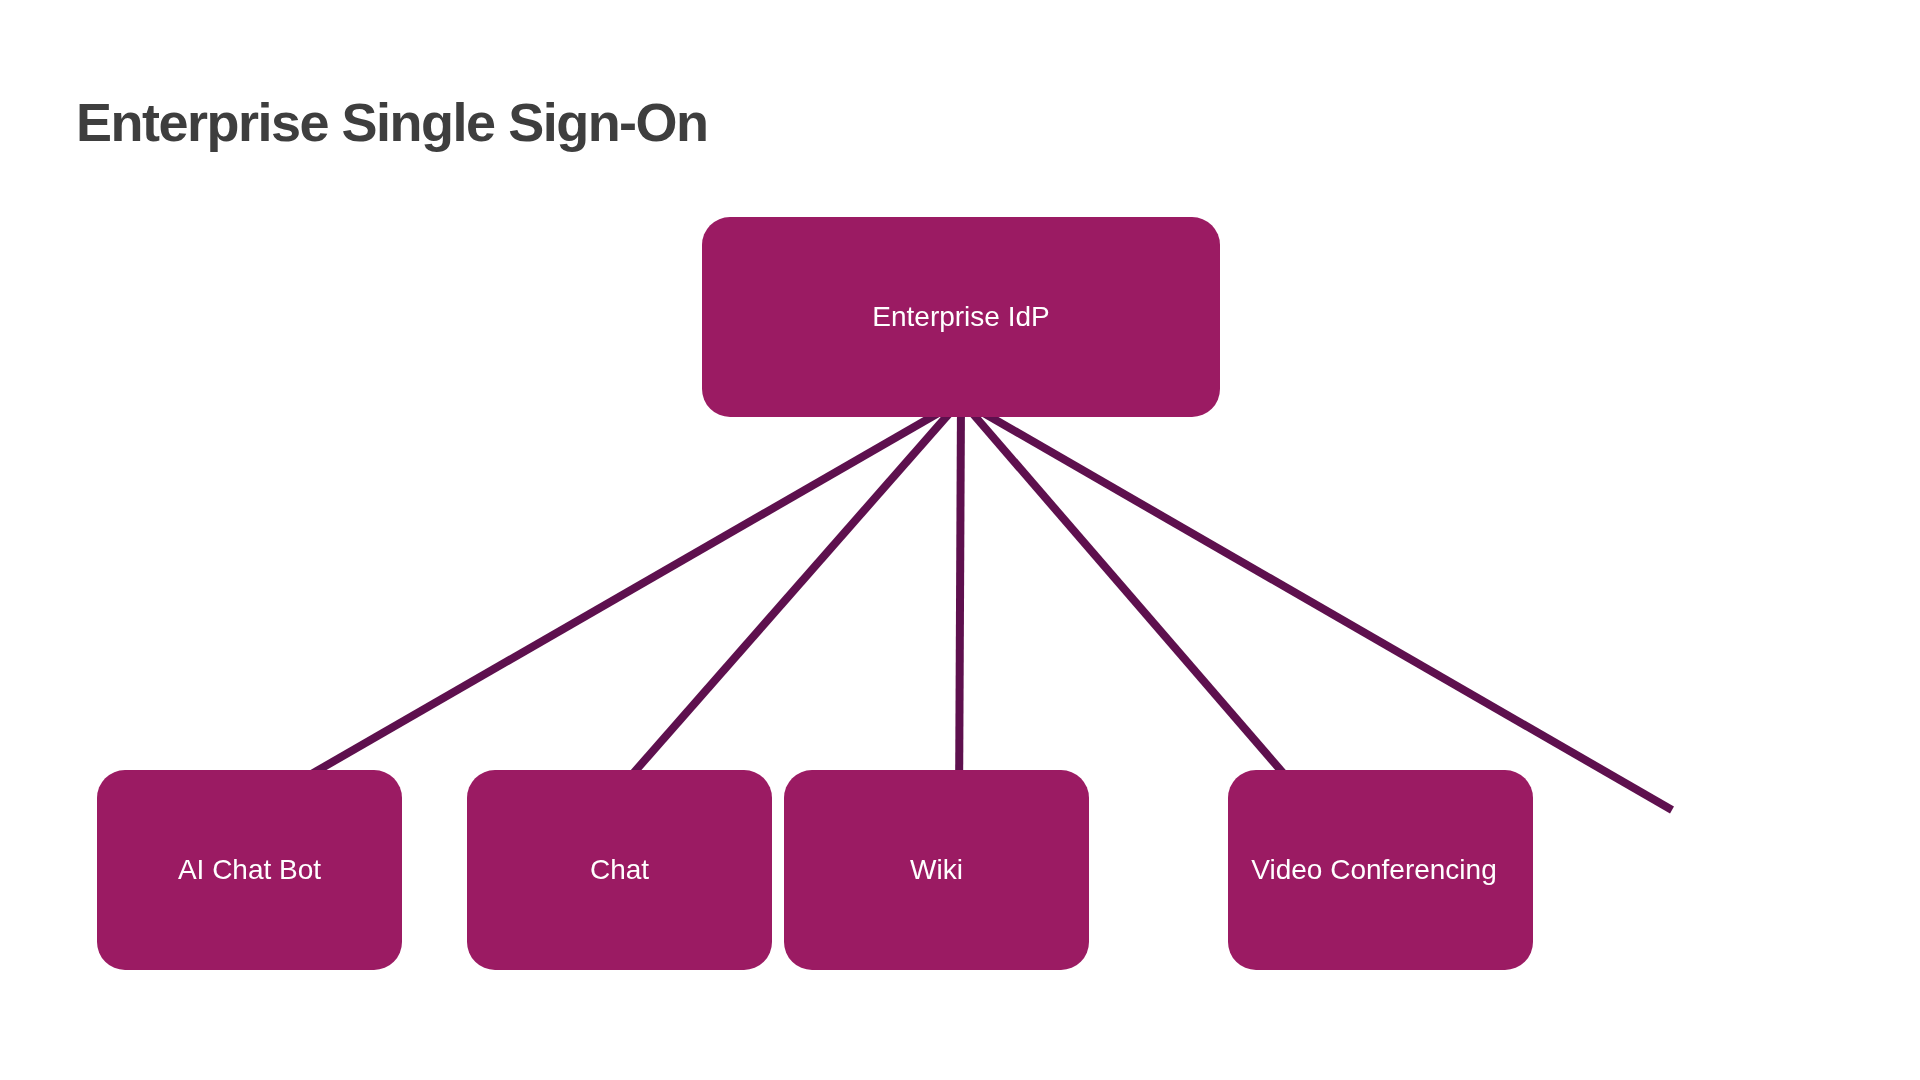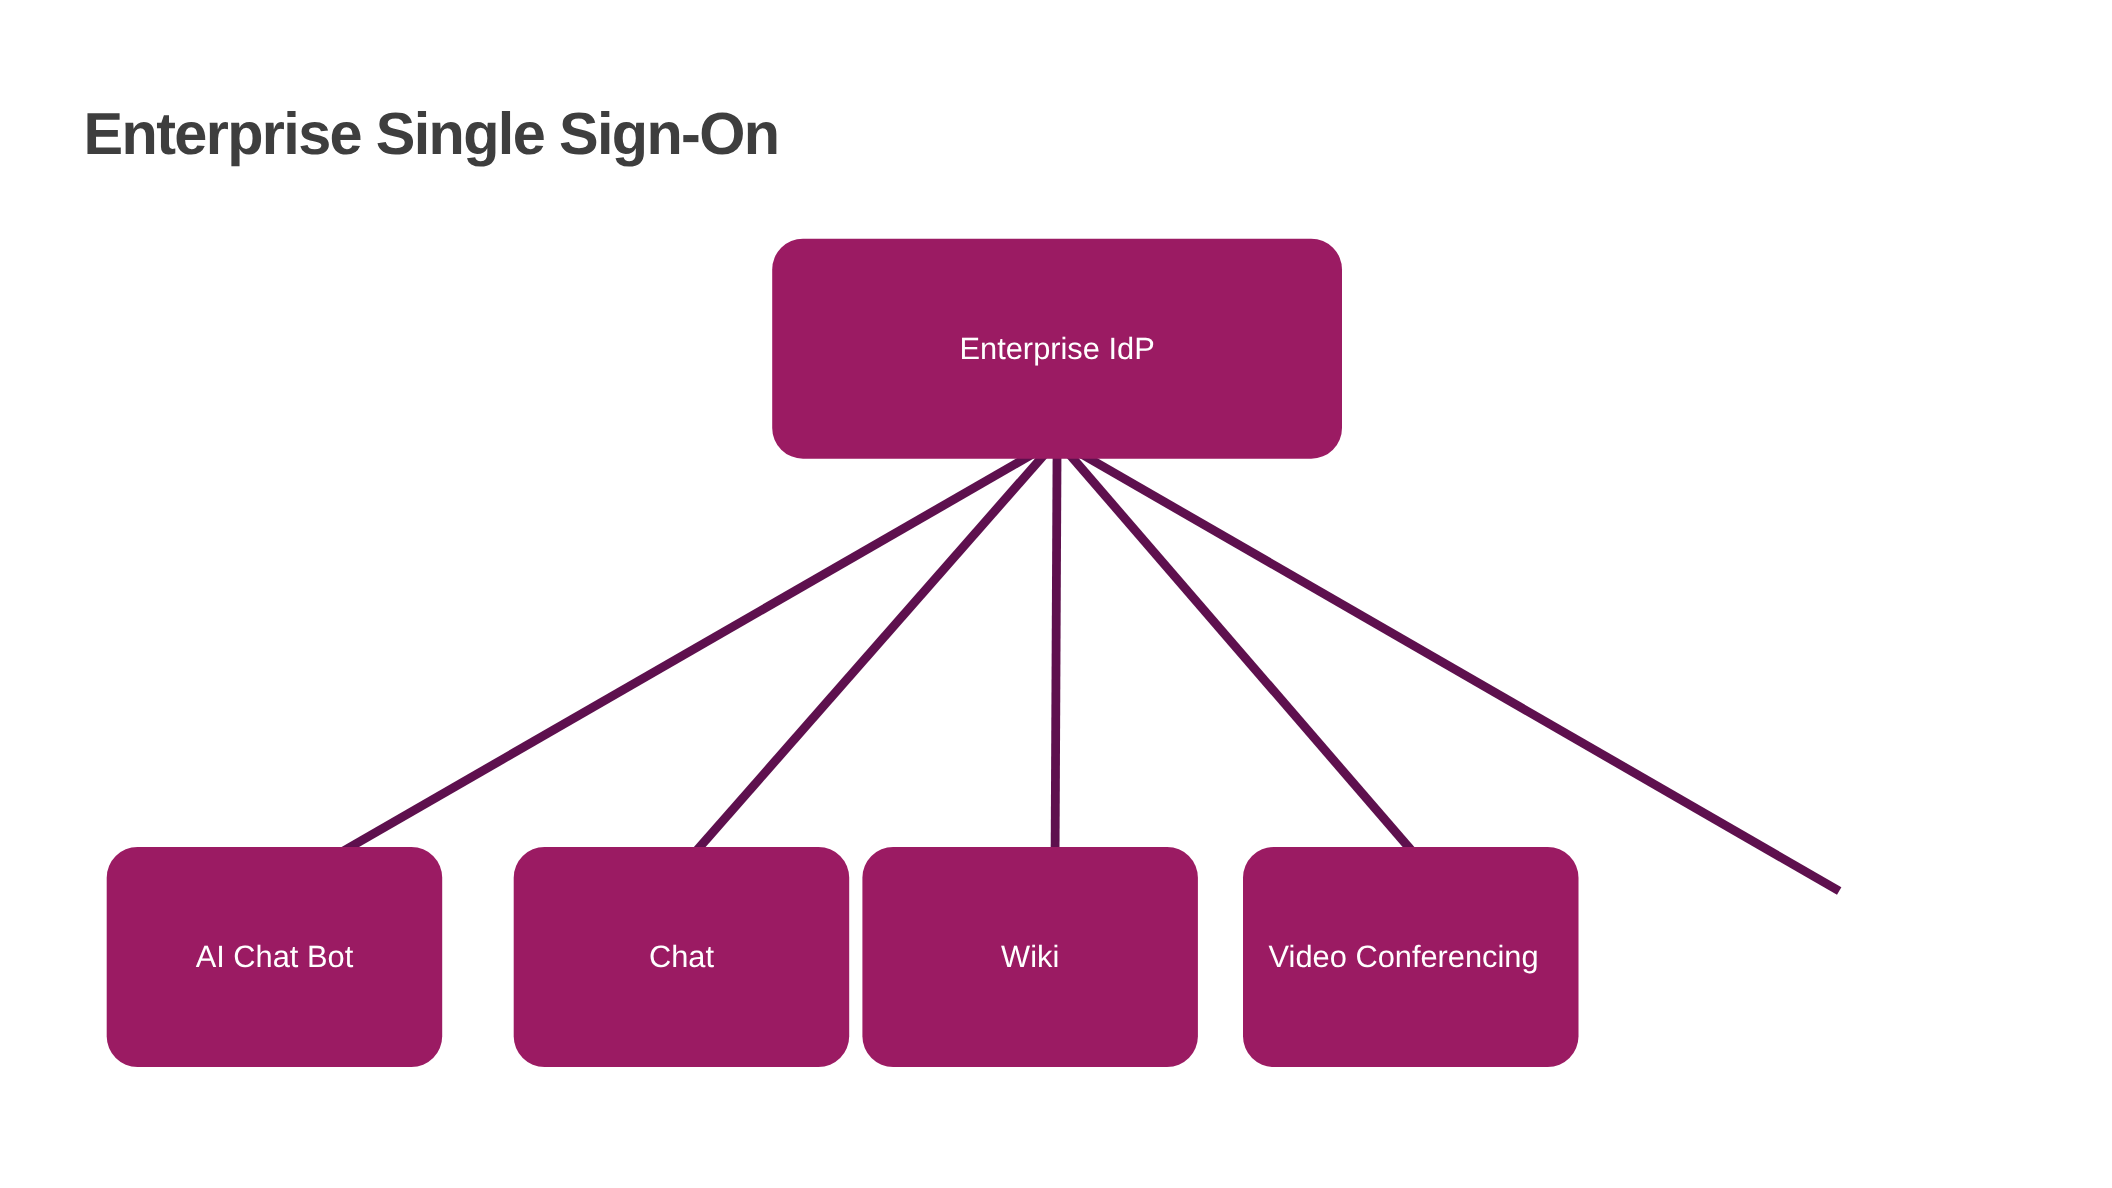"Video Conferencing" .pos-4 { left: 1130px -> 1228px }
